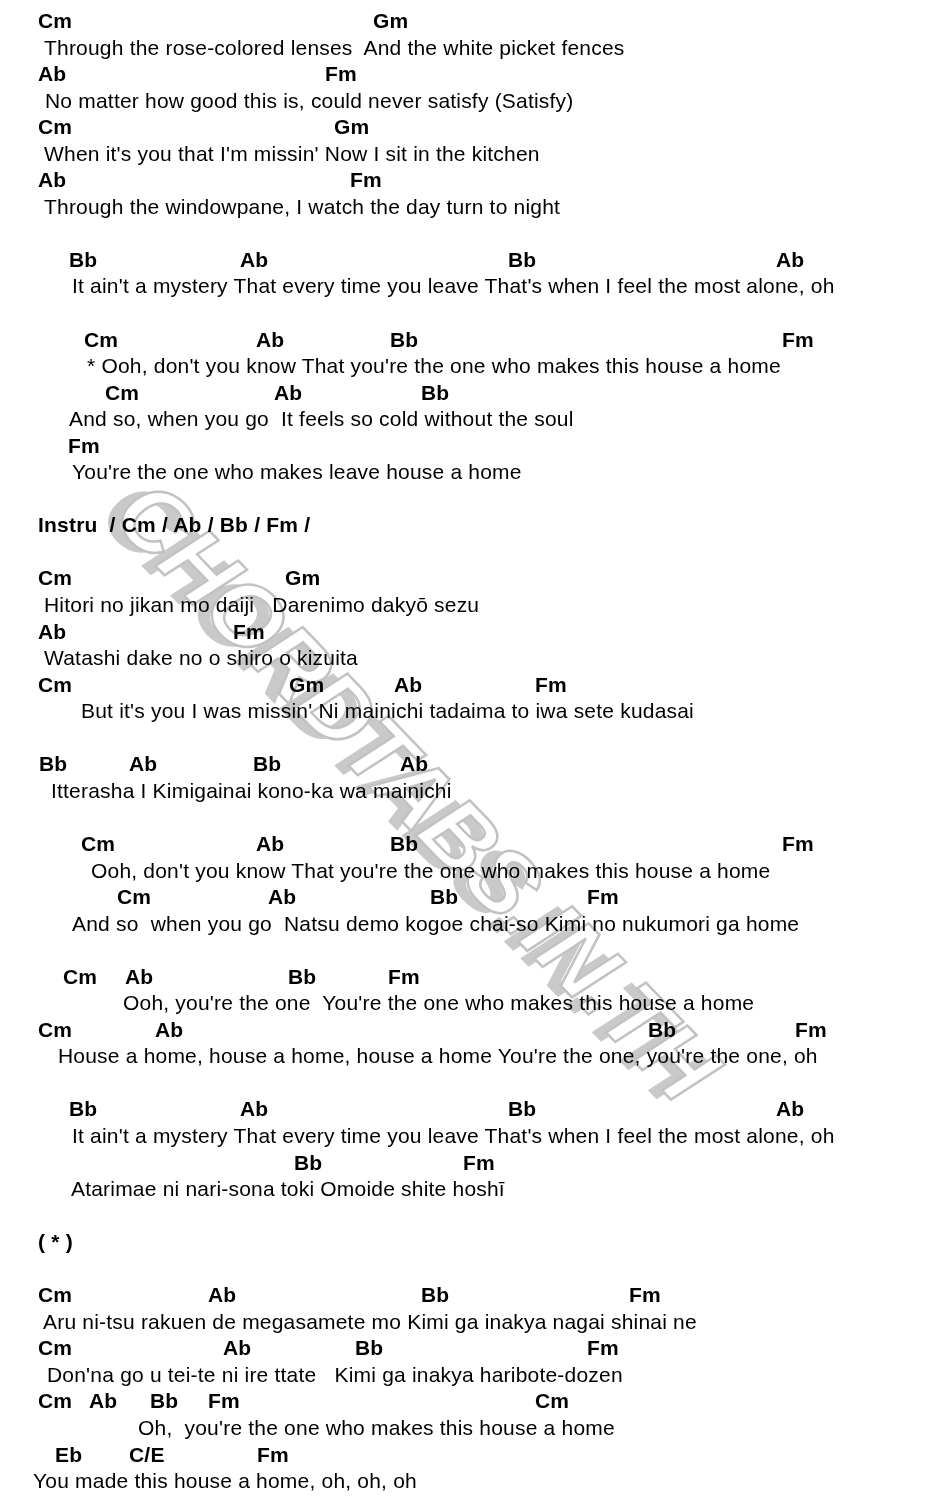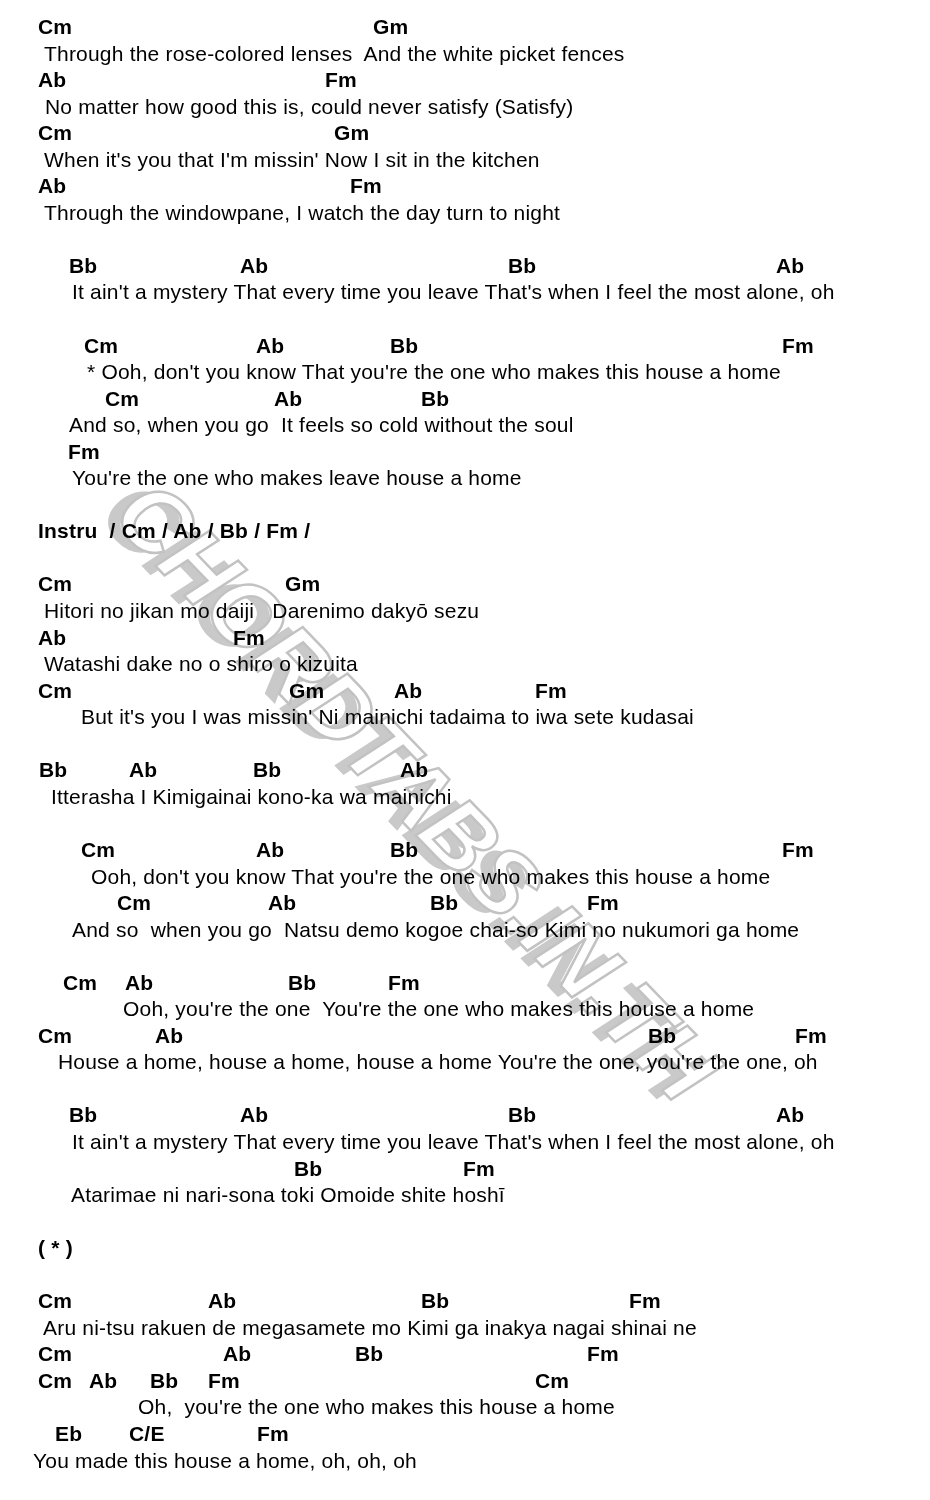"Cm" .sheet { padding-top: 14px -> 8px }
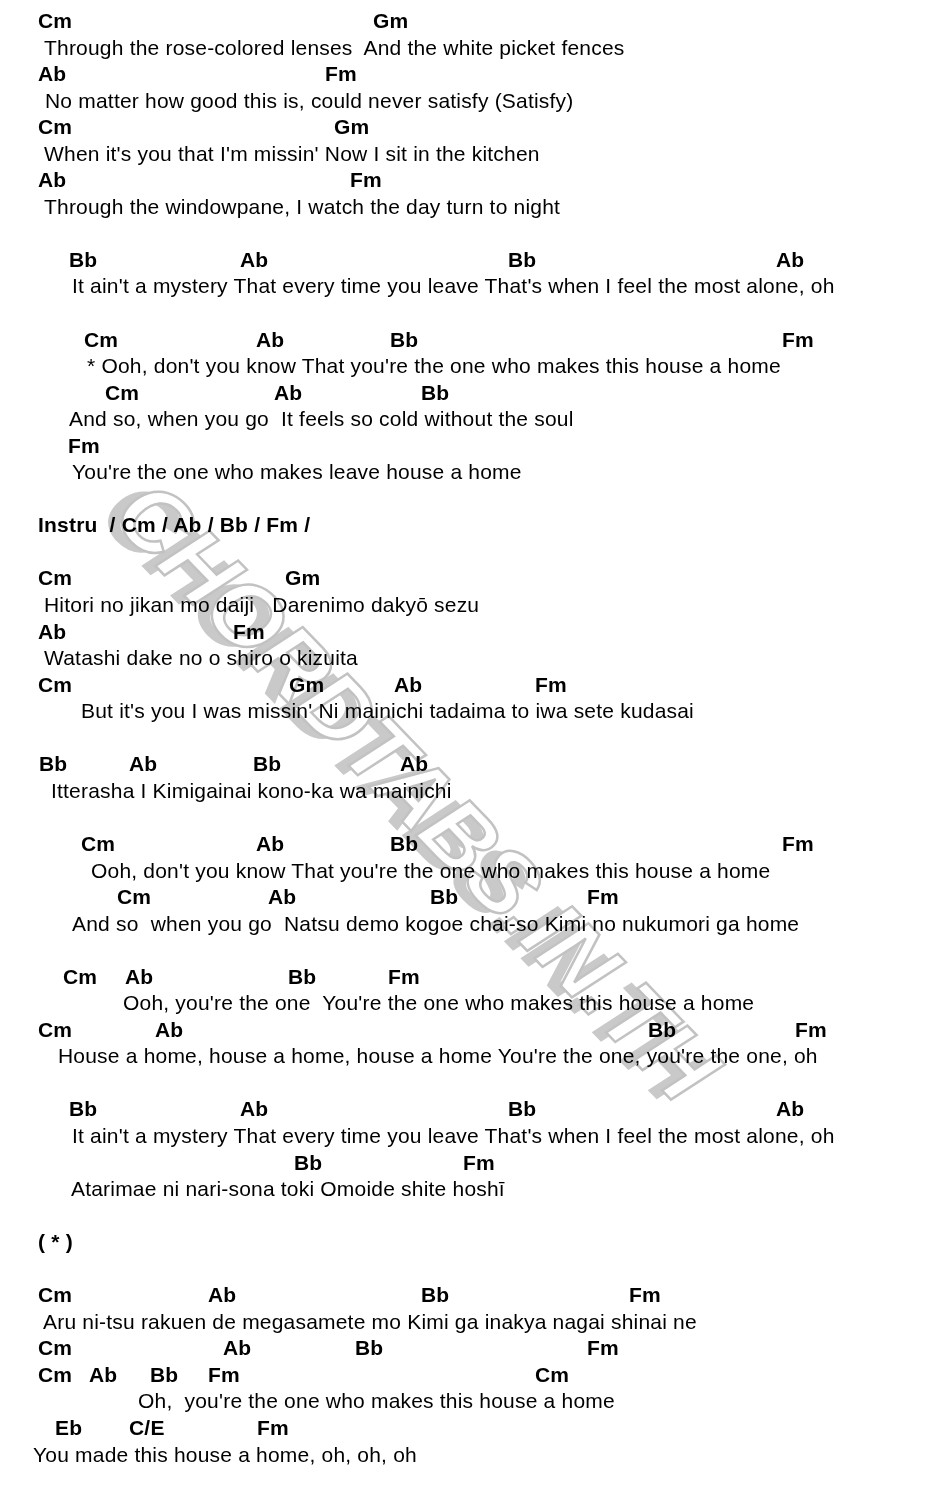"Don'na go u tei-te ni" div.line { html: none -> <div><span>Don'na go u tei-te ni ire ttate Kimi ga inakya haribote-dozen</span></div> }
